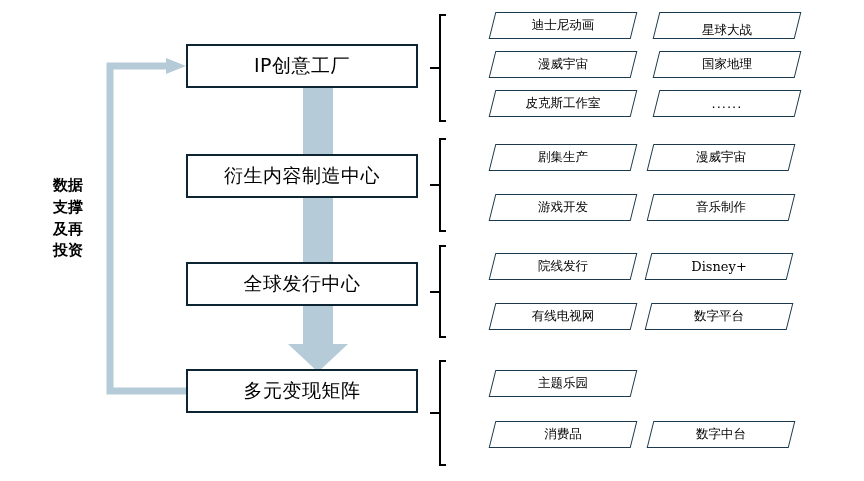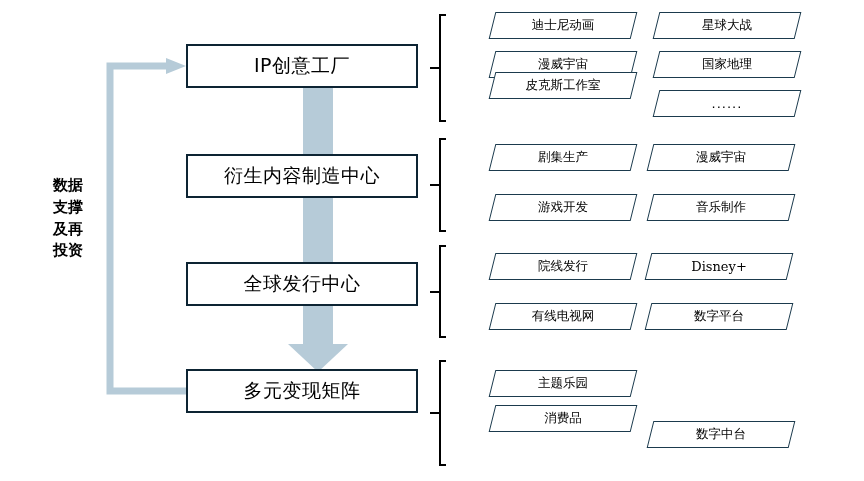"星球大战" div.sub-item { align-items: none -> flex-end }
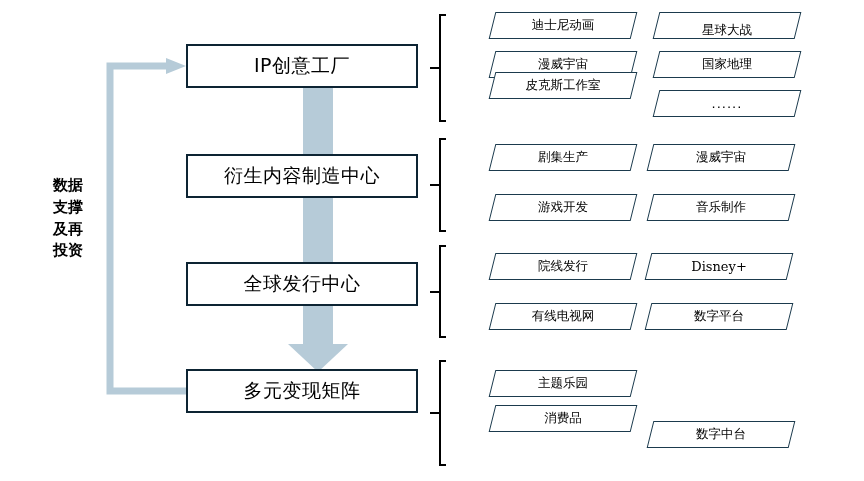"皮克斯工作室" div.sub-item { top: 72px -> 90px }
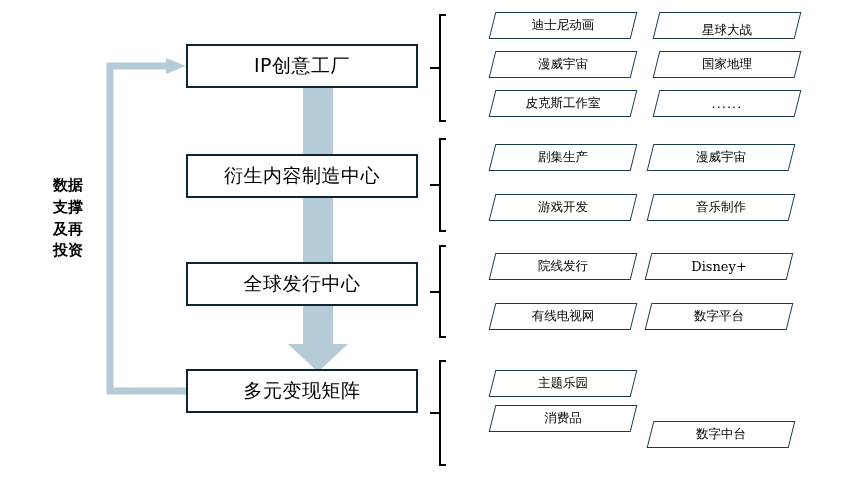"消费品" div.sub-item { top: 405px -> 421px }
